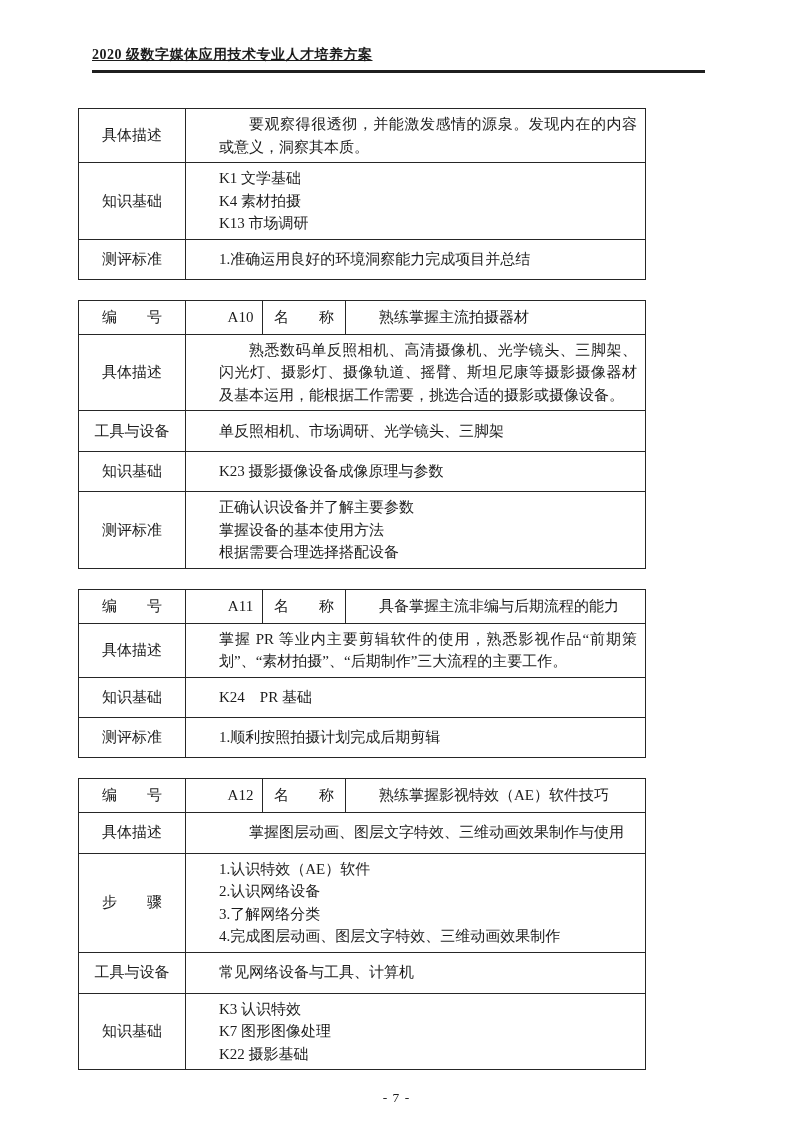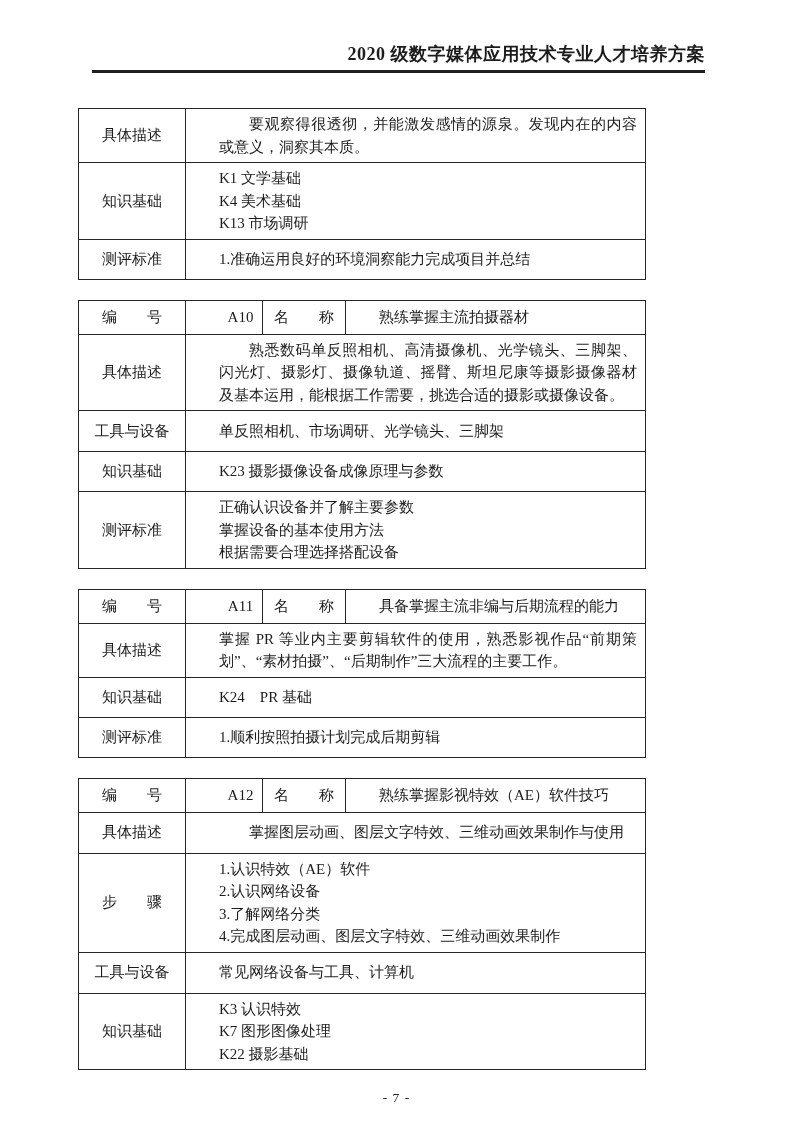"2020 级数字媒体应用技术专业人才培养方案" .page-header { font-size: 18px -> 14px; text-align: right -> left; text-decoration: none -> underline }
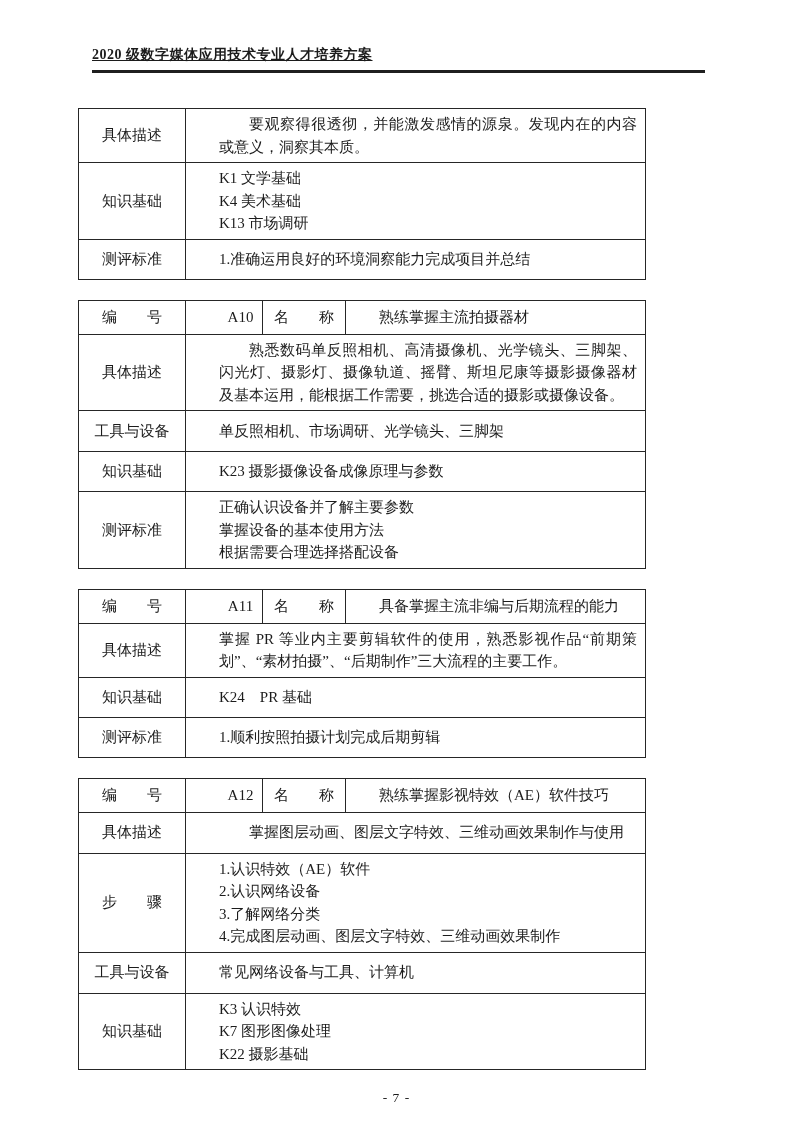"K4 美术基础" div { text: 美术基础 -> 素材拍摄 }
